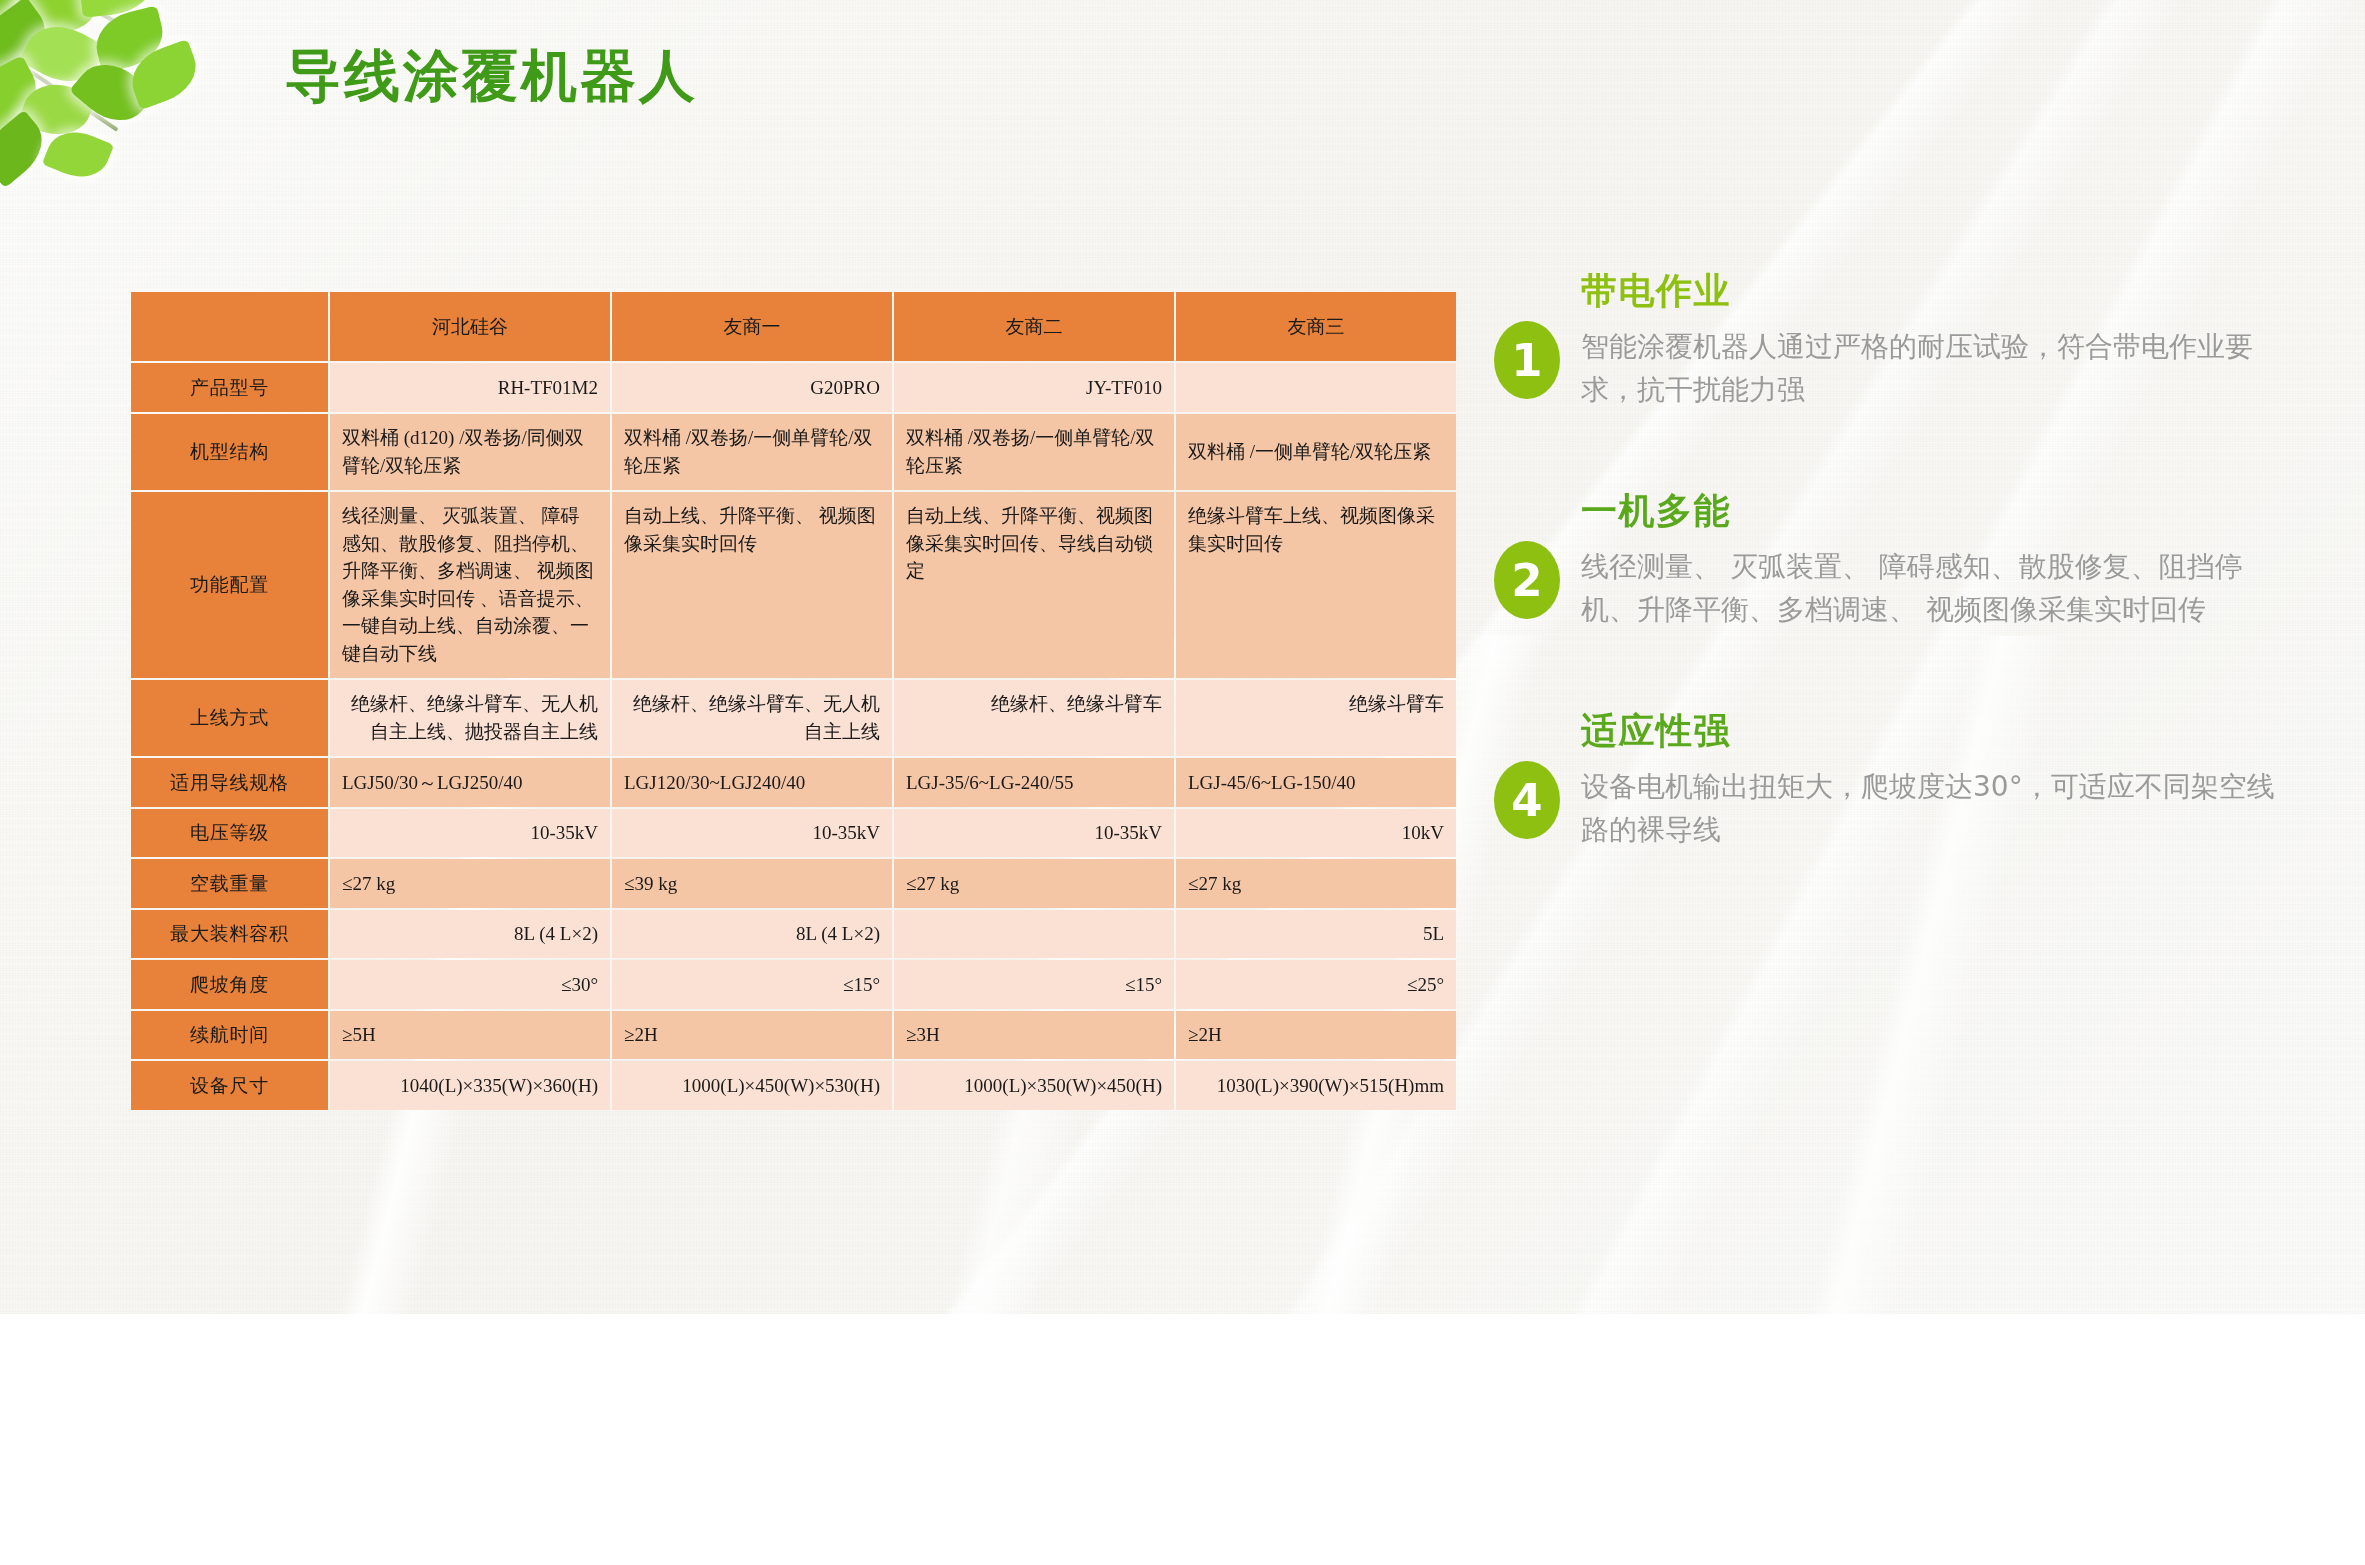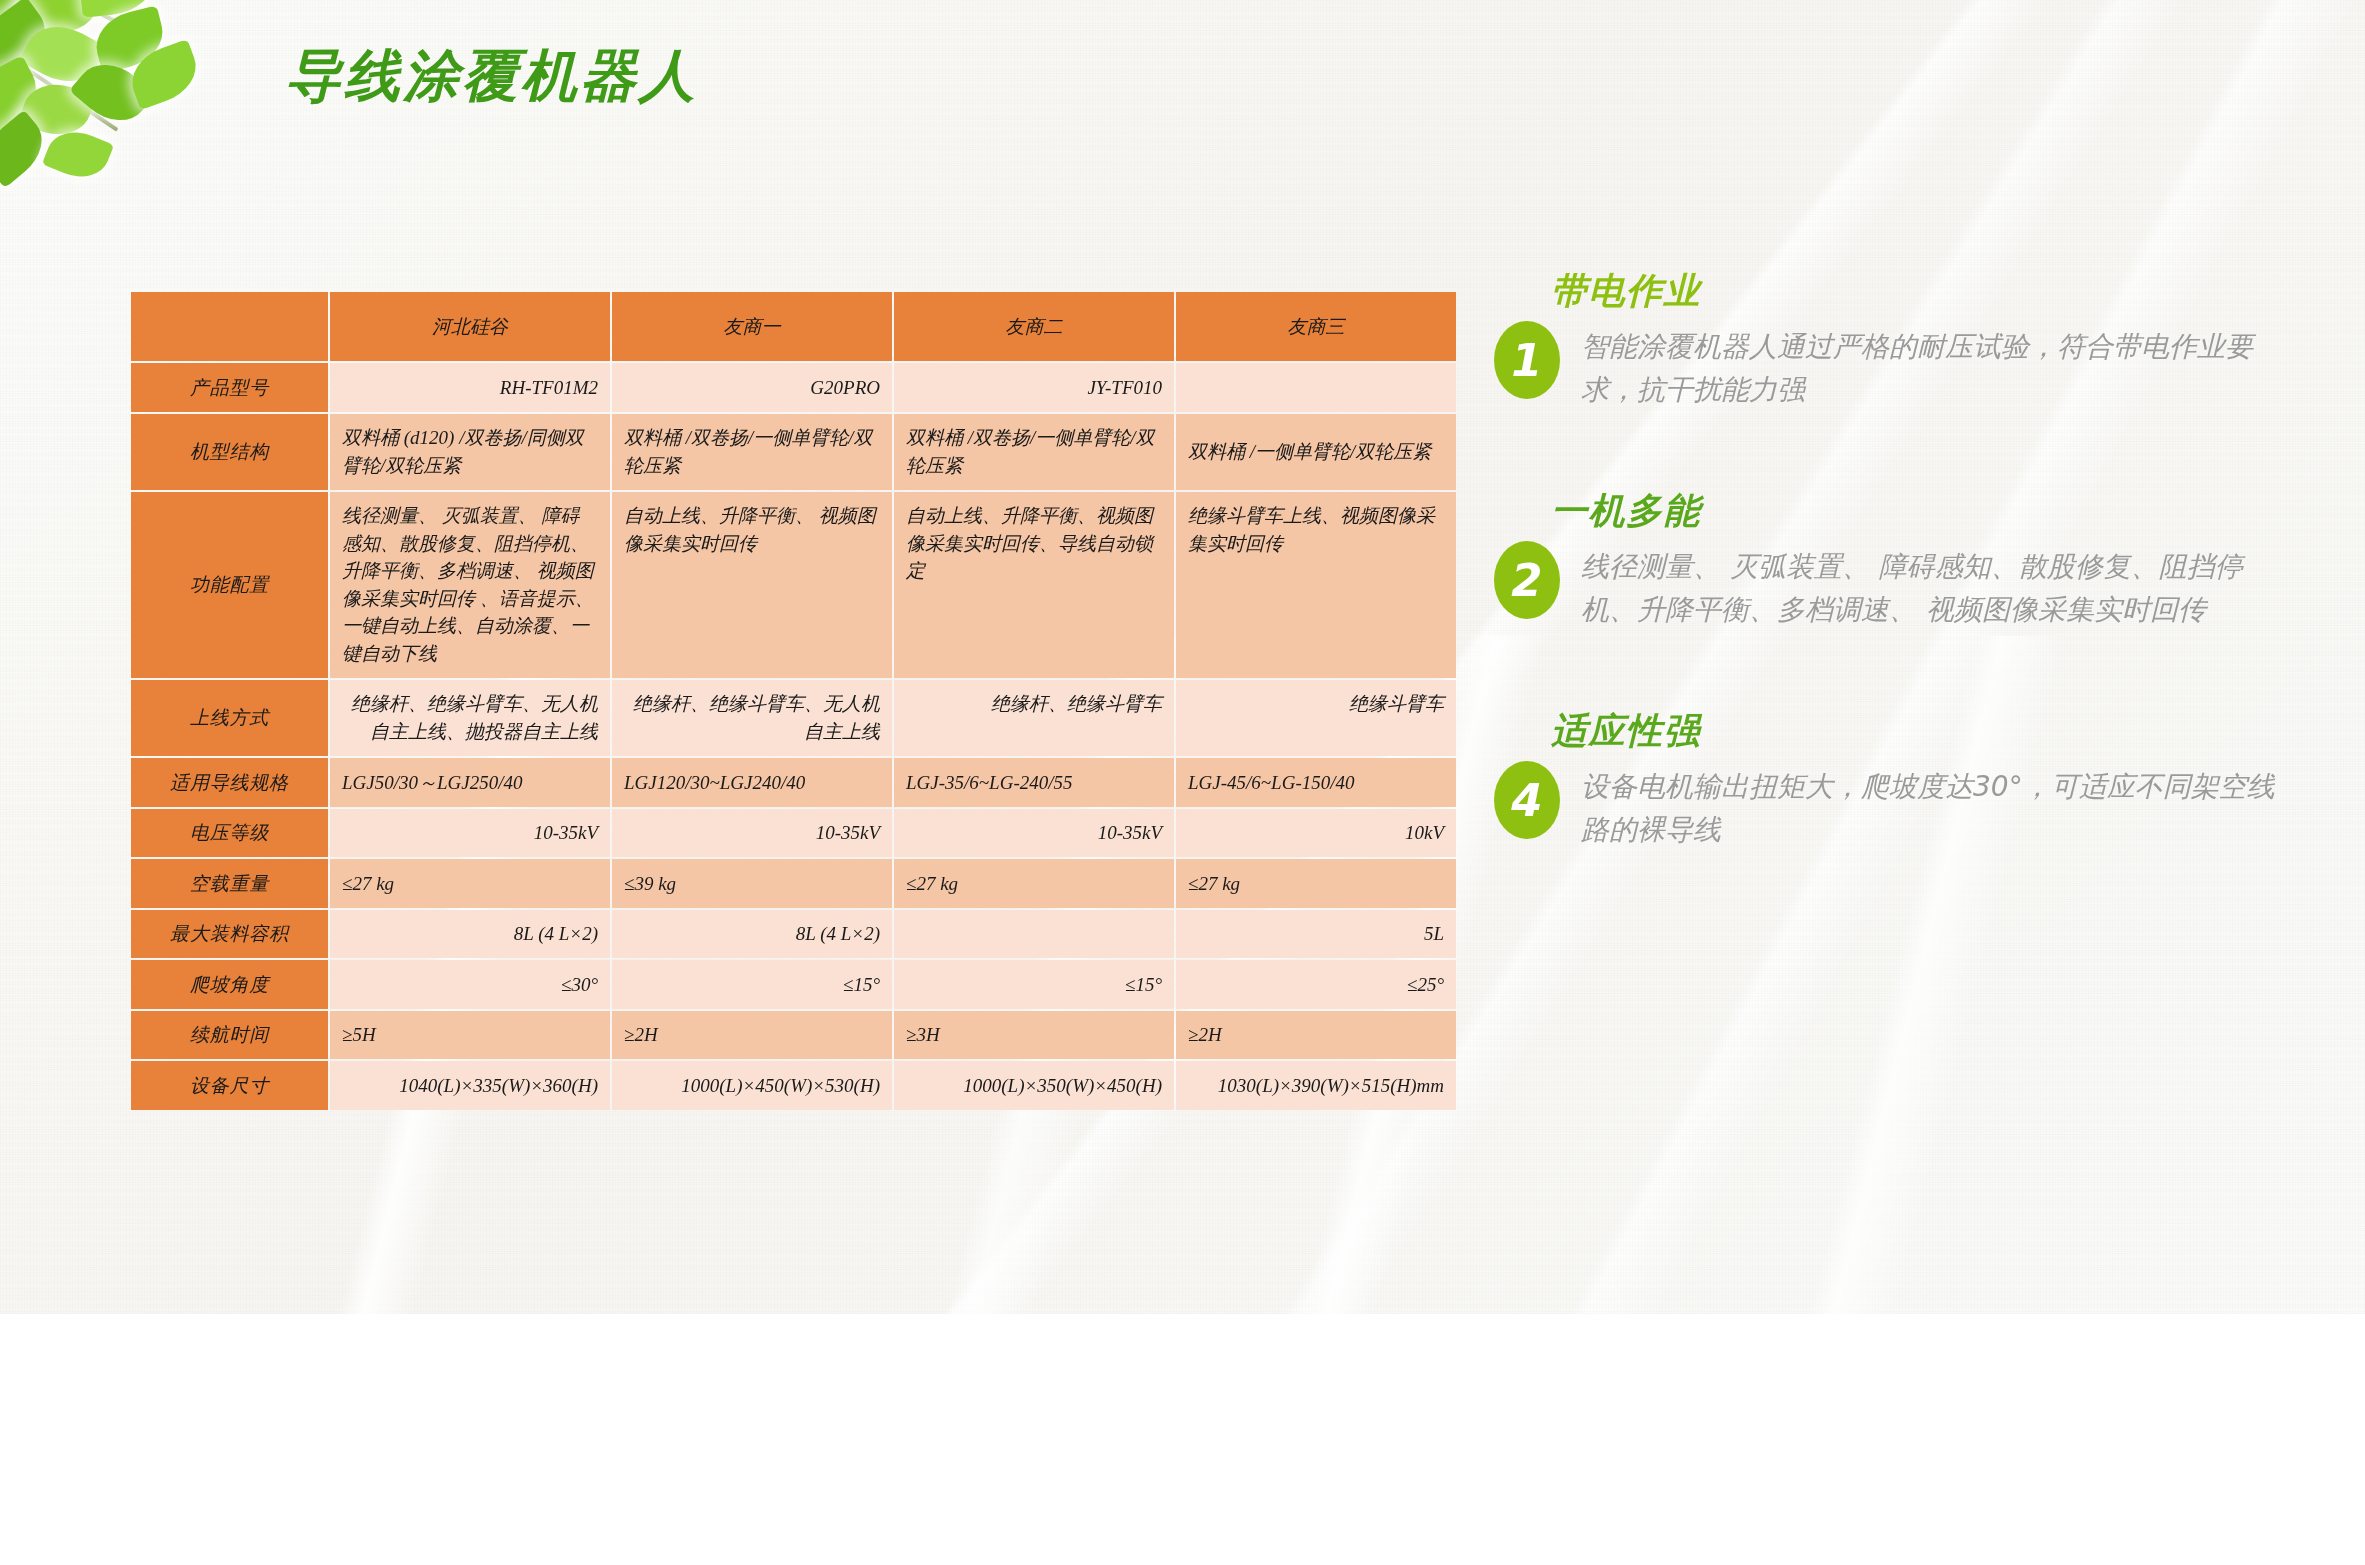"导线涂覆机器人" .slide { font-style: italic -> none }
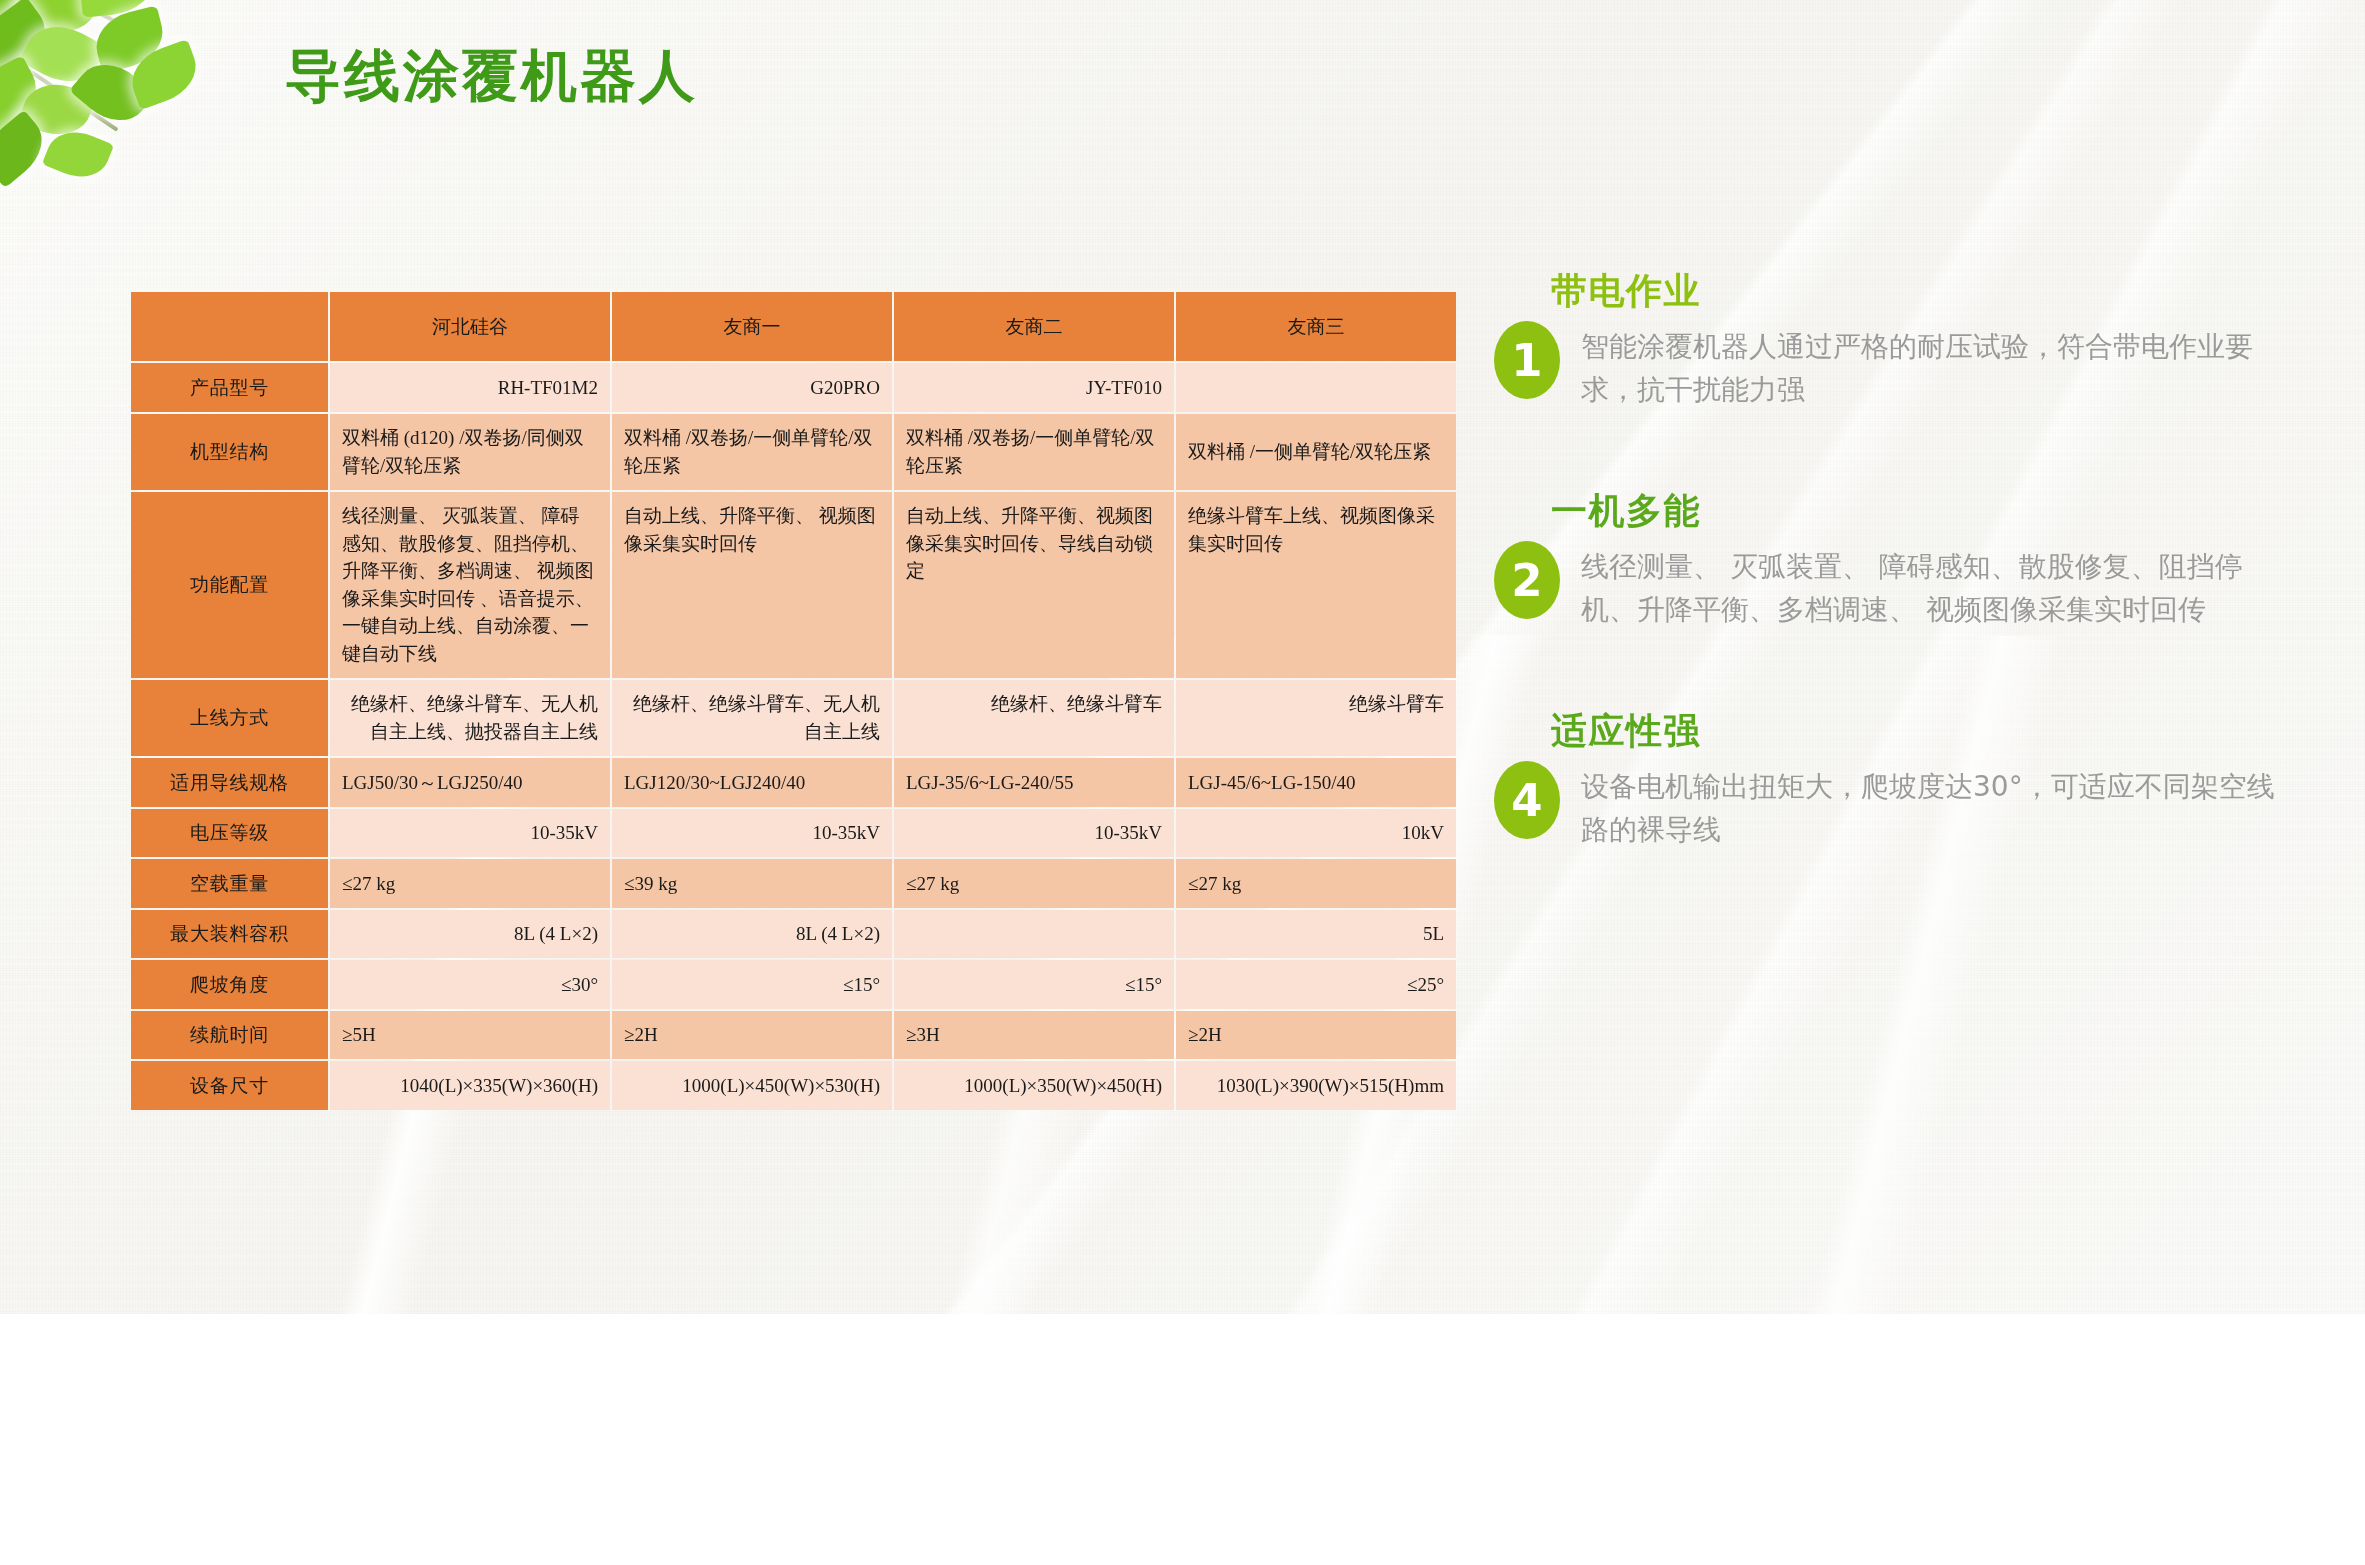"带电作业" .f-title { margin-left: 57px -> 87px }
